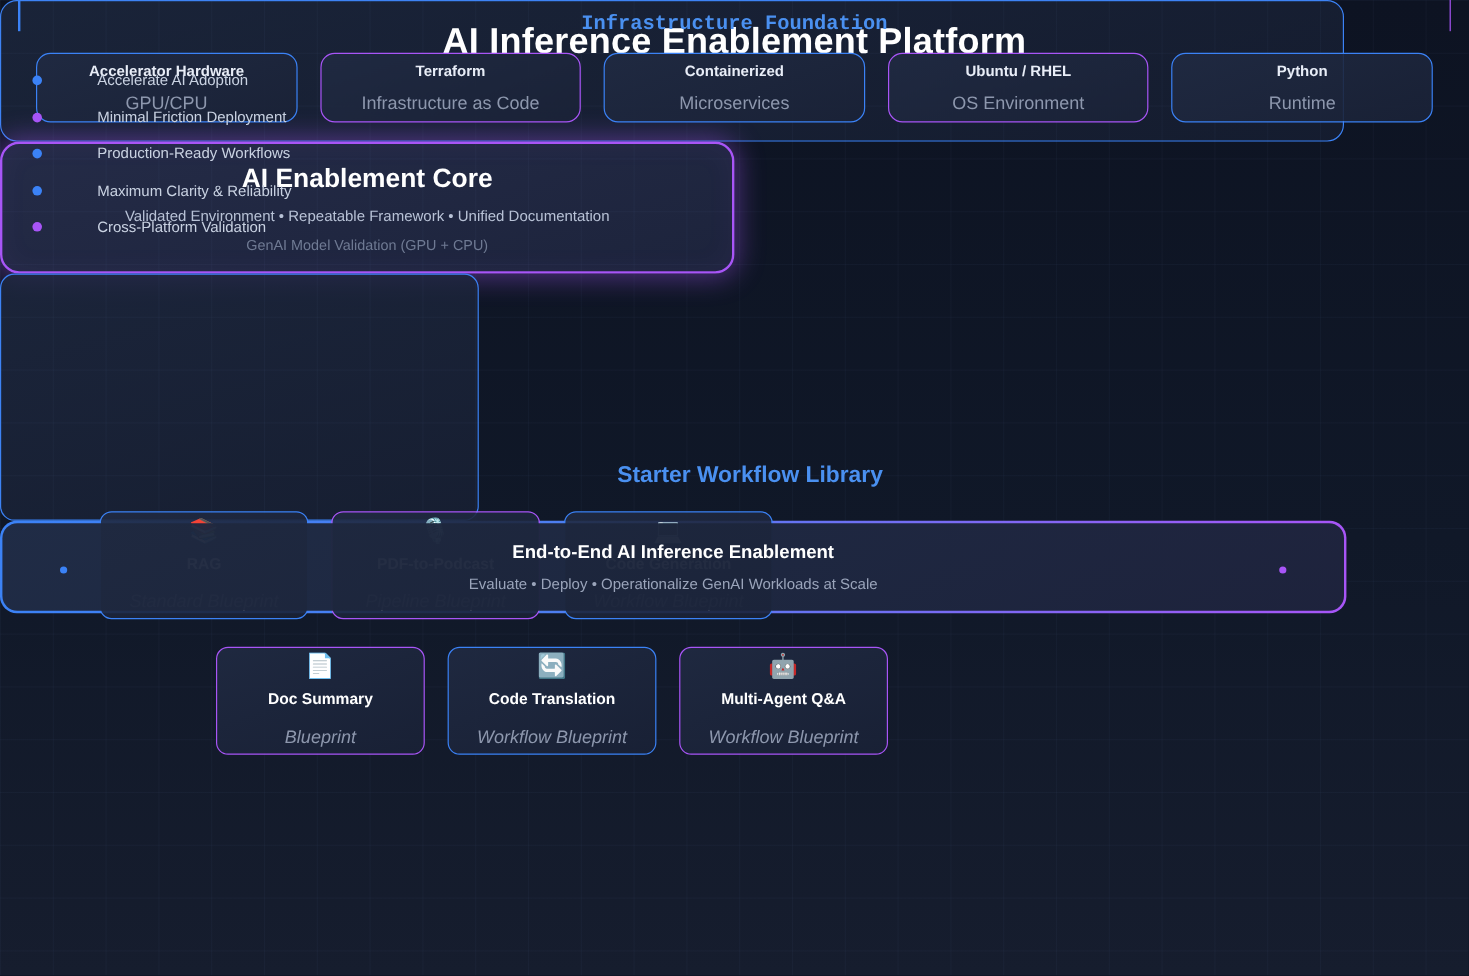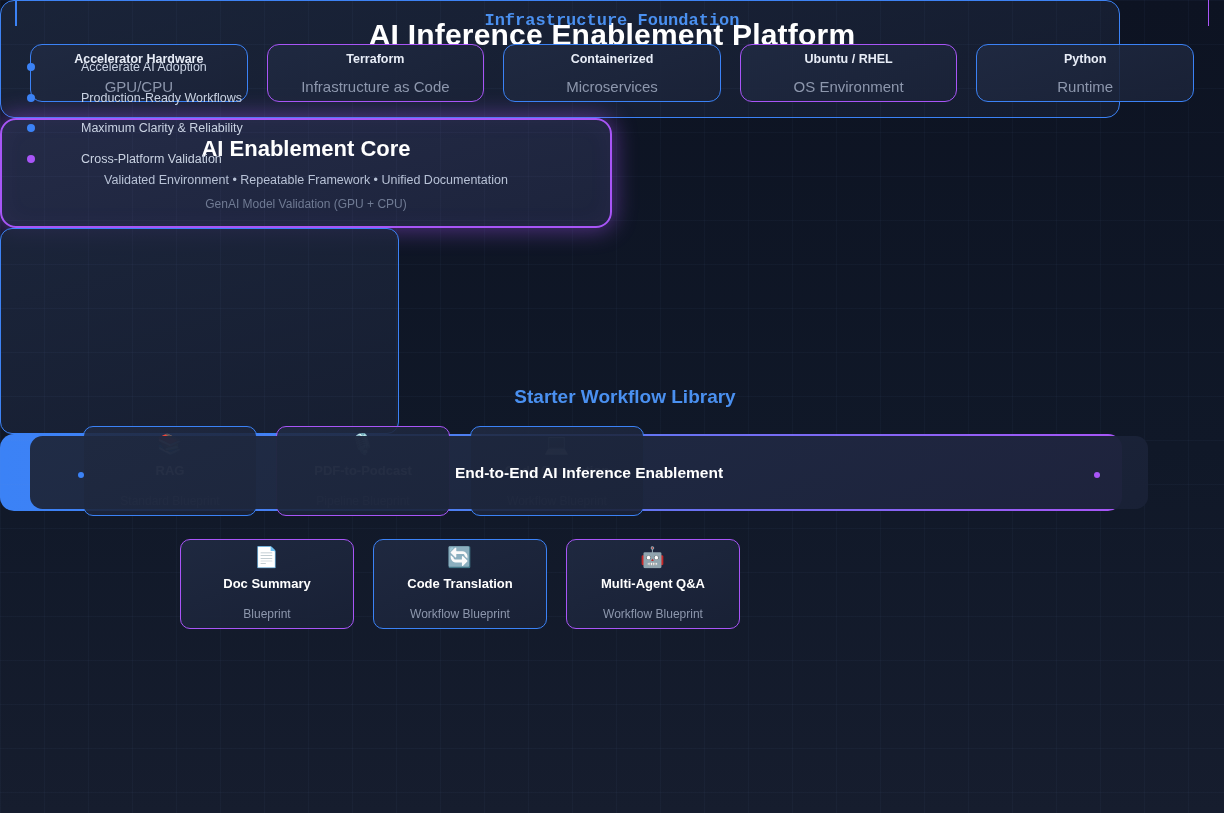"Minimal Friction Deployment" li { html: none -> <li> <span></span> <span>Minimal Friction Deployment</span> </li> }
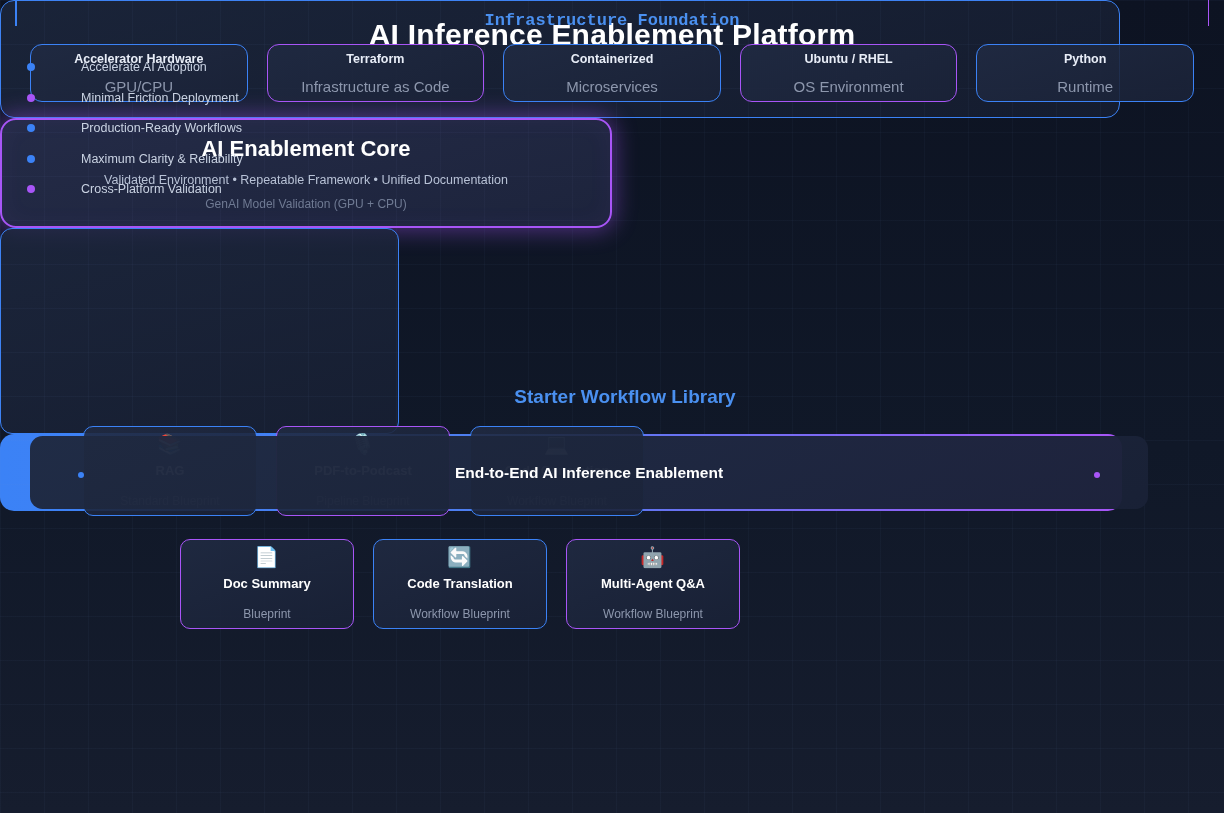"End-to-End AI Inference Enablement" #endtoend .inner { margin-left: 28px -> none }
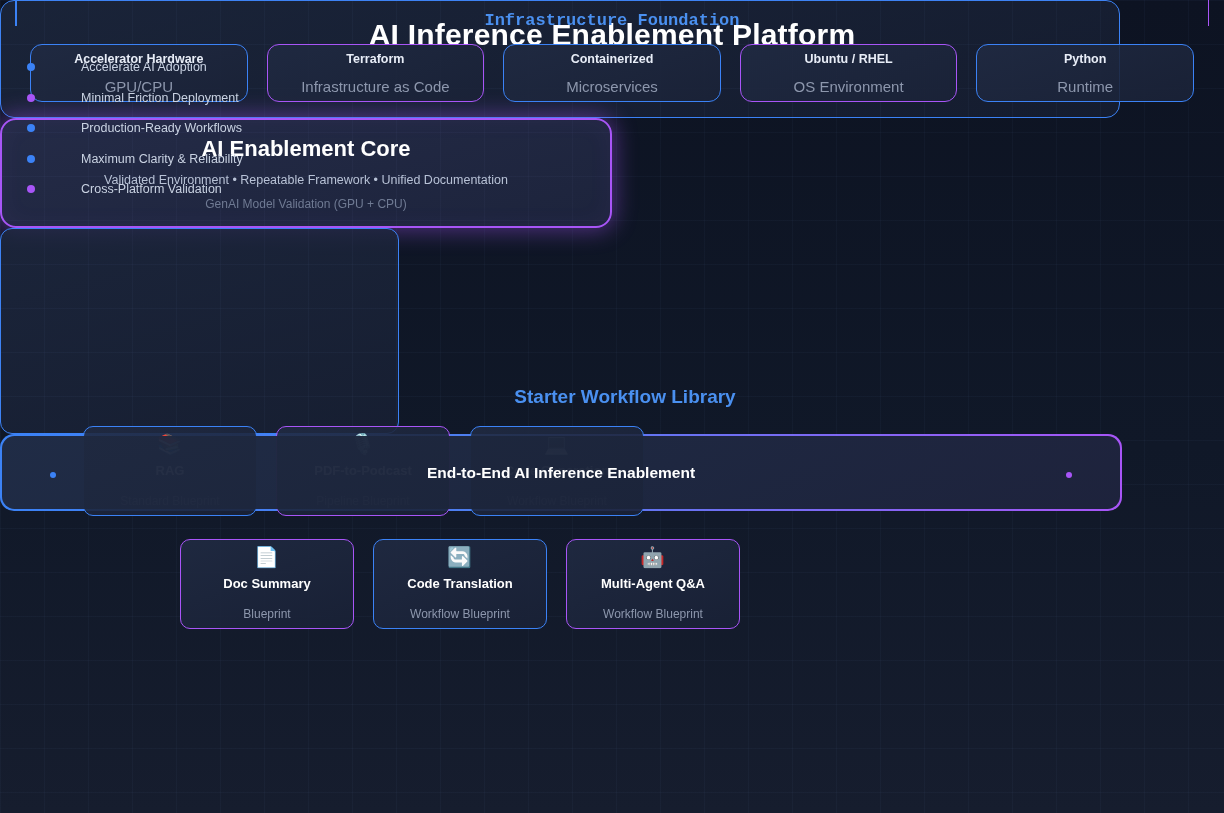"Evaluate • Deploy • Operationalize" div.e-sub { html: none -> <div>Evaluate • Deploy • Operationalize GenAI Workloads at Scale</div> }
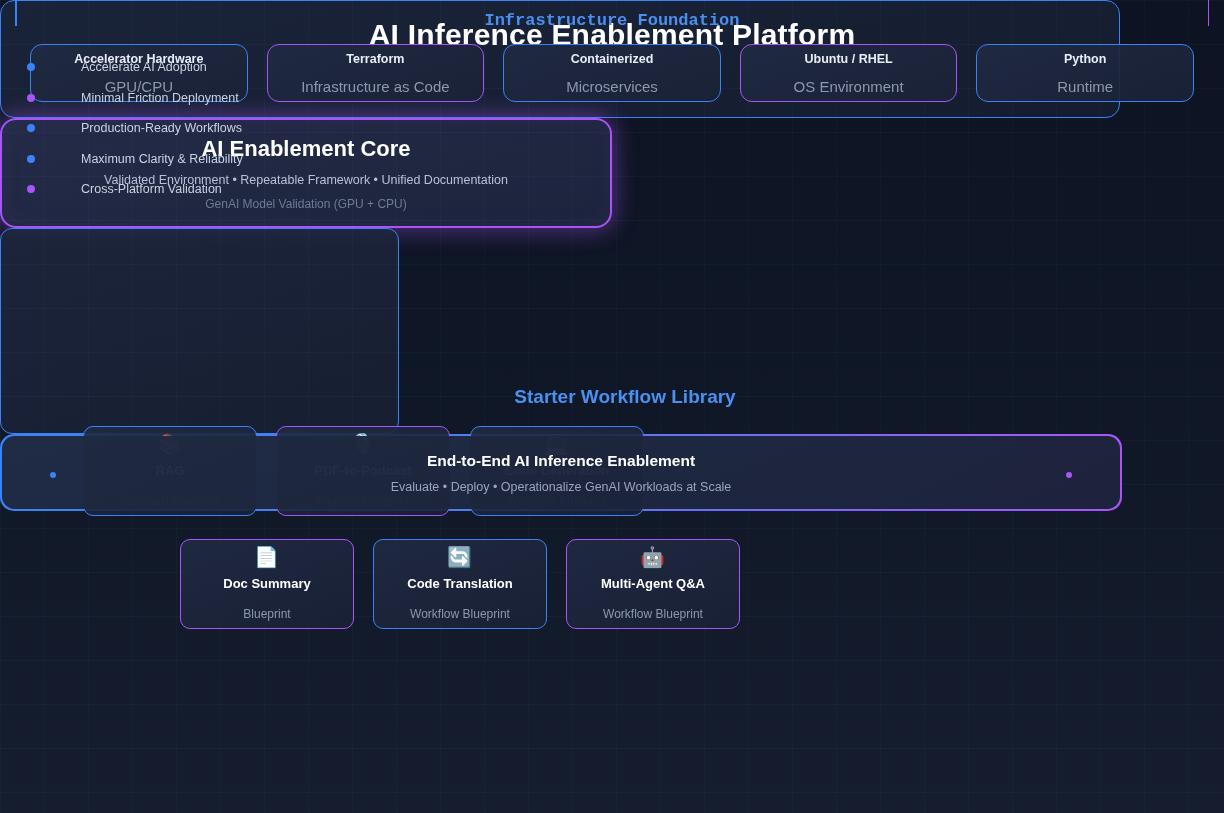"Blueprint" .wf-card .wf-sub { font-size: 12px -> 15px; font-style: none -> italic }
